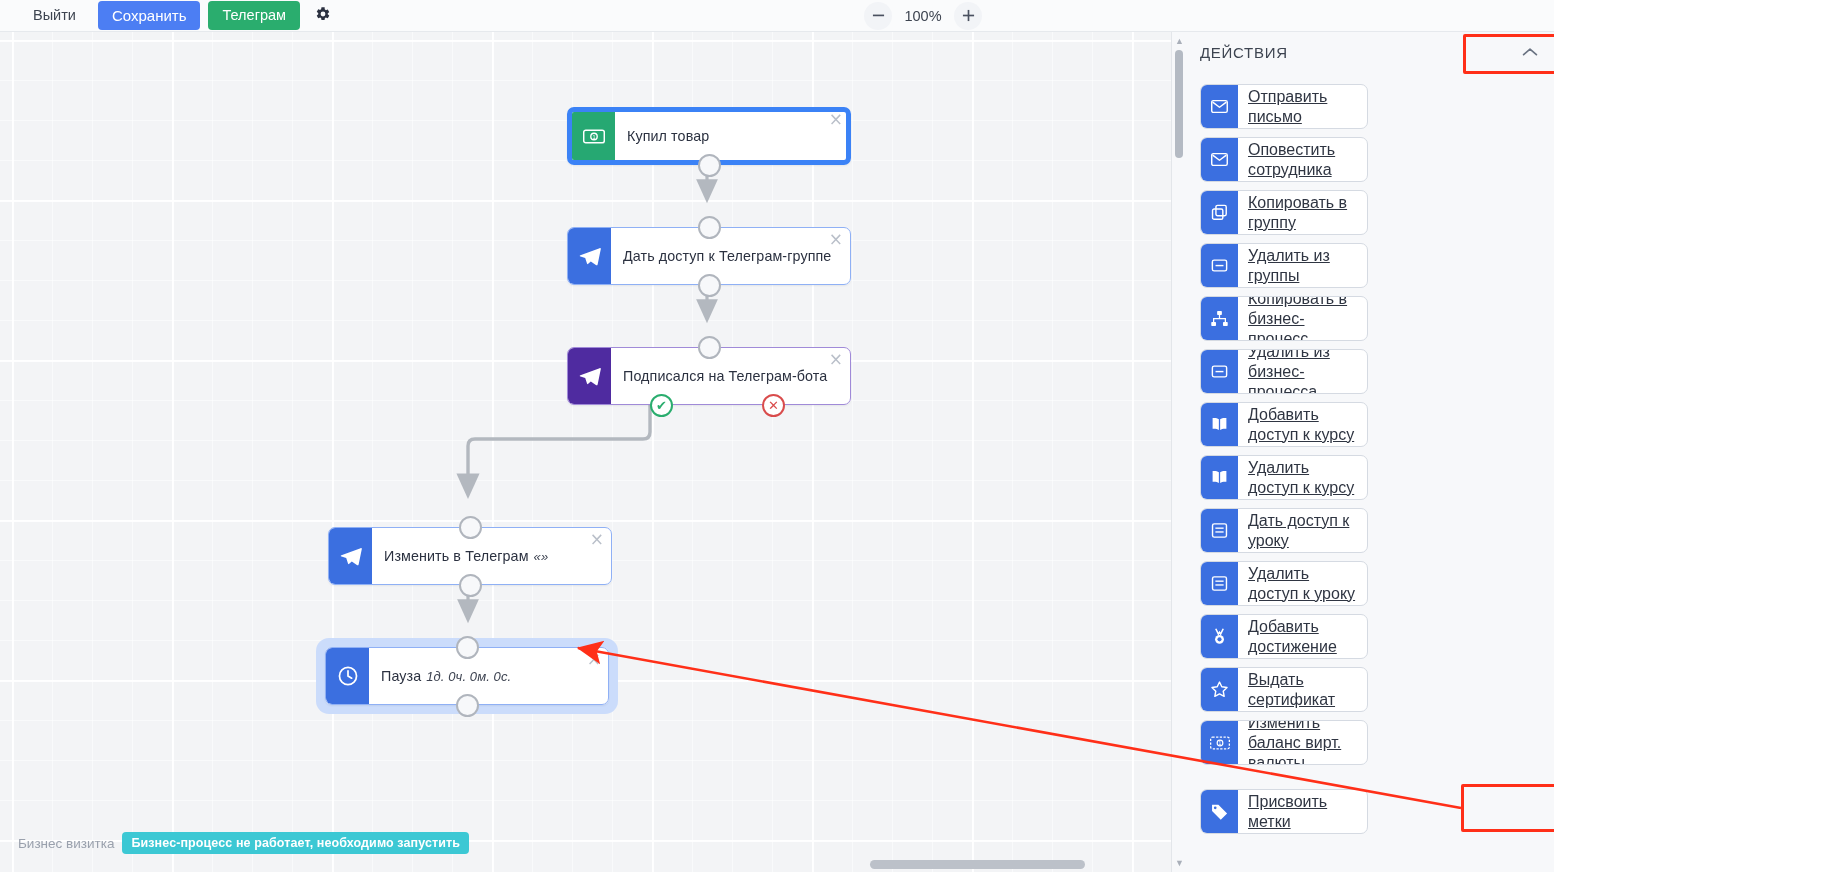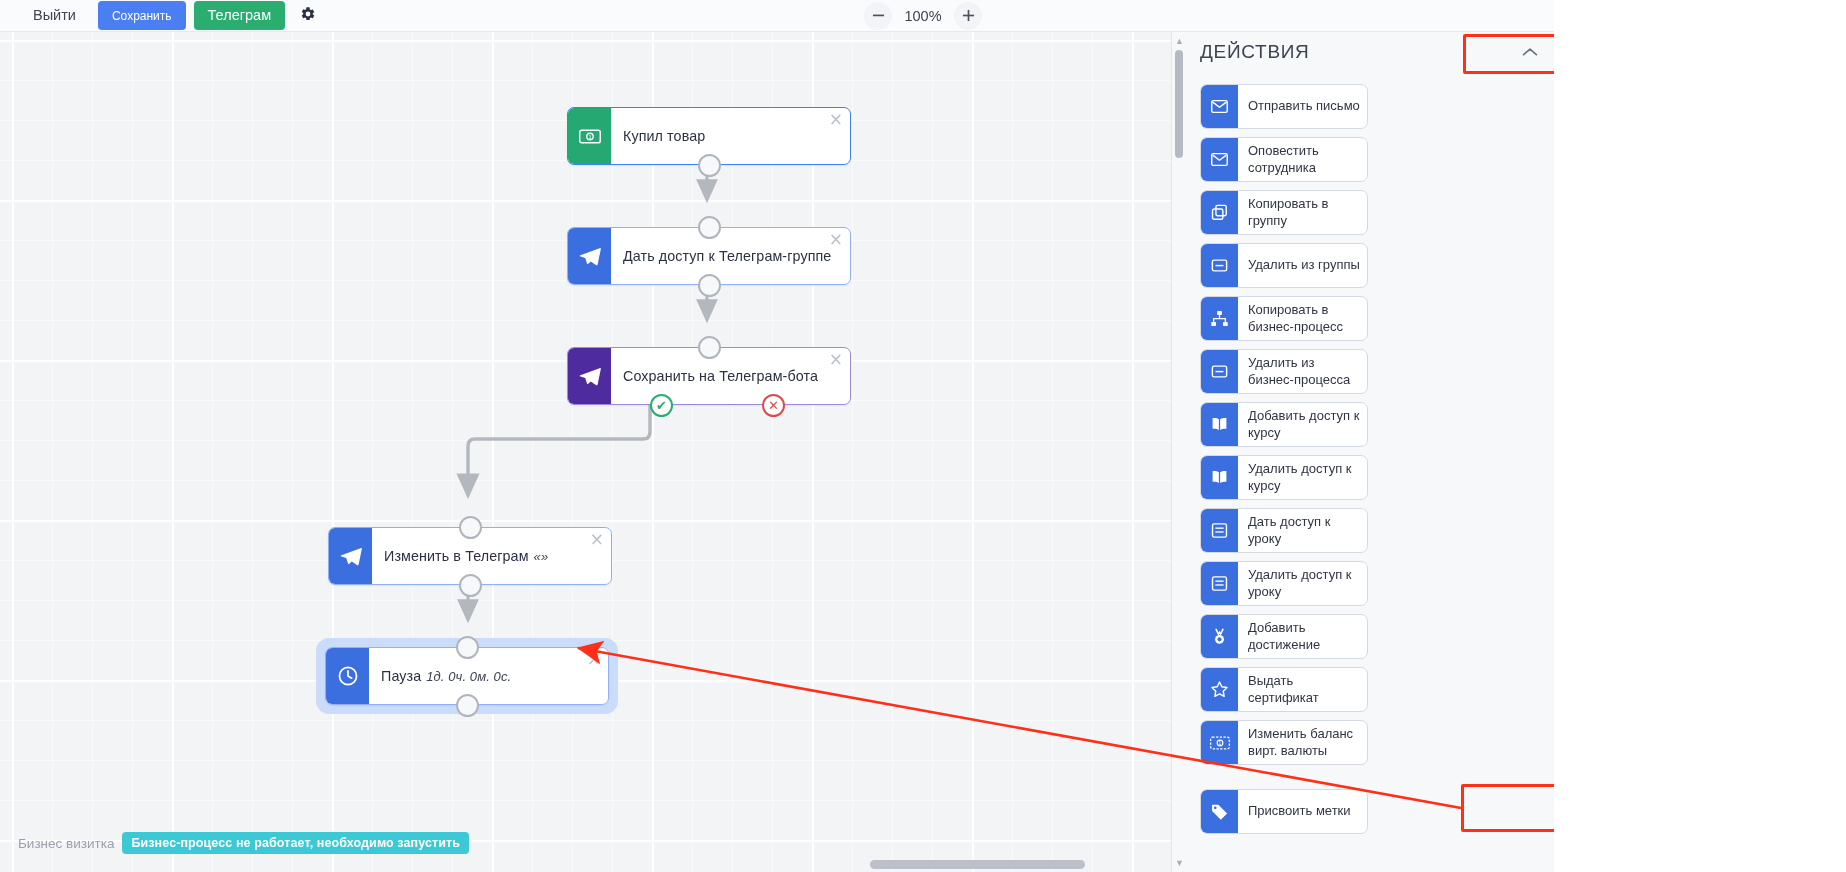"Сохранить" .btn-blue { font-size: 12px -> 15px }
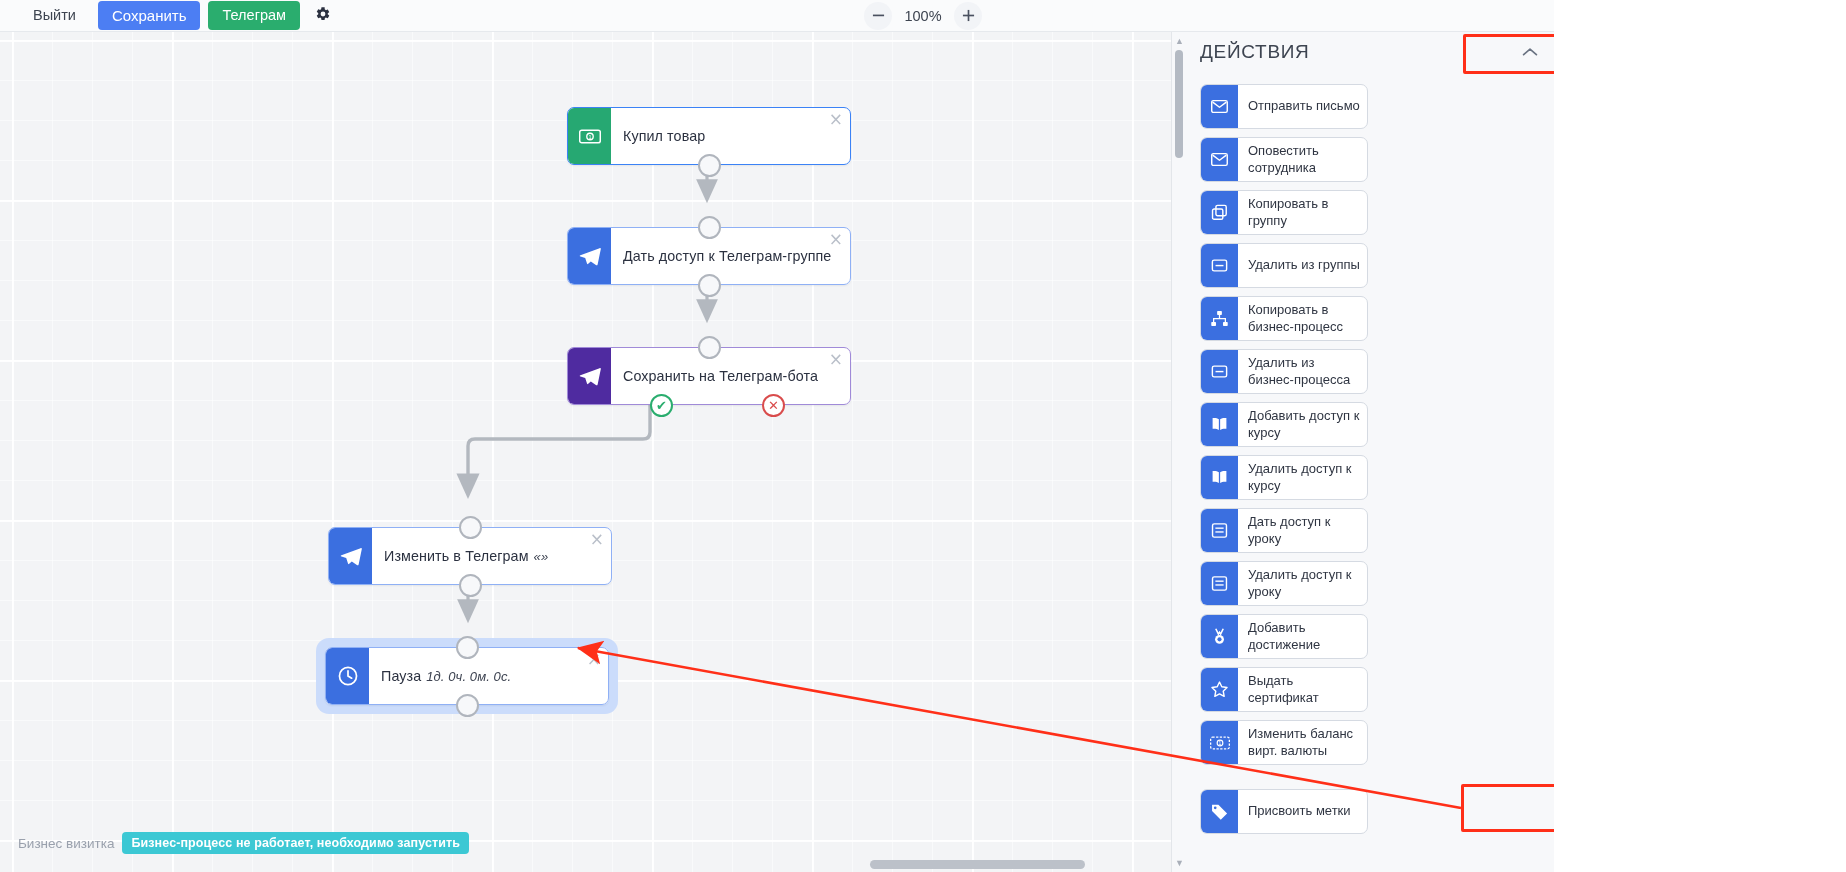"ДЕЙСТВИЯ" .panel-title { font-size: 19px -> 15px }
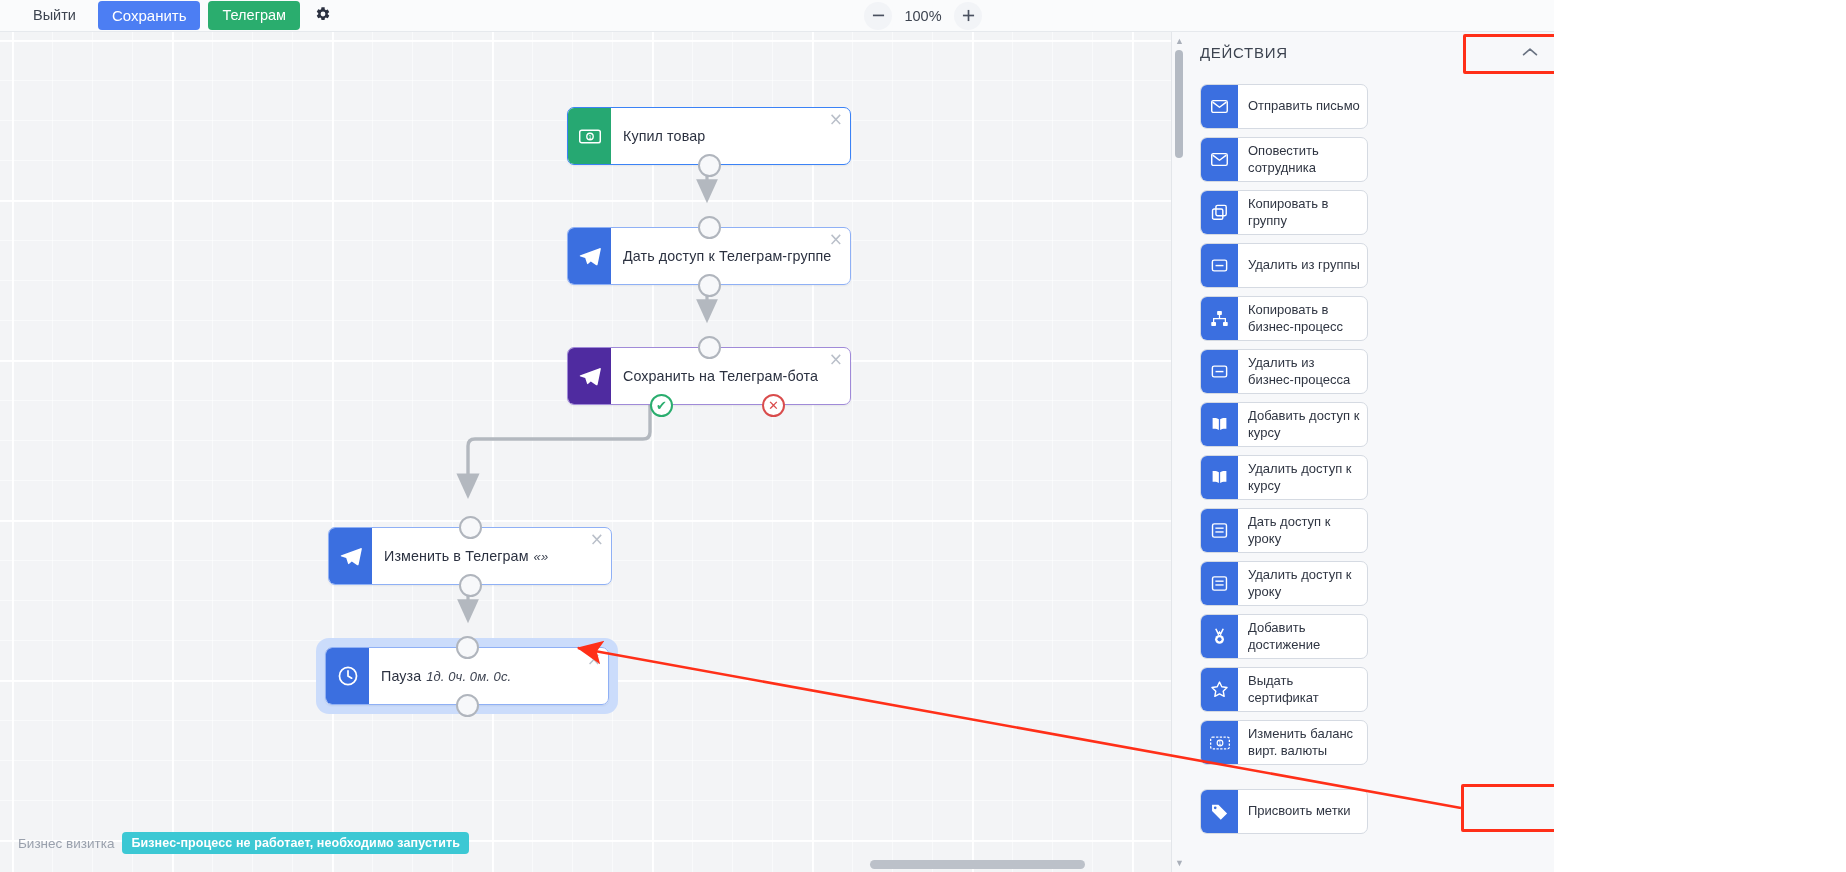"Отправить письмо" .act-text { font-size: 13px -> 16px; text-decoration: none -> underline }
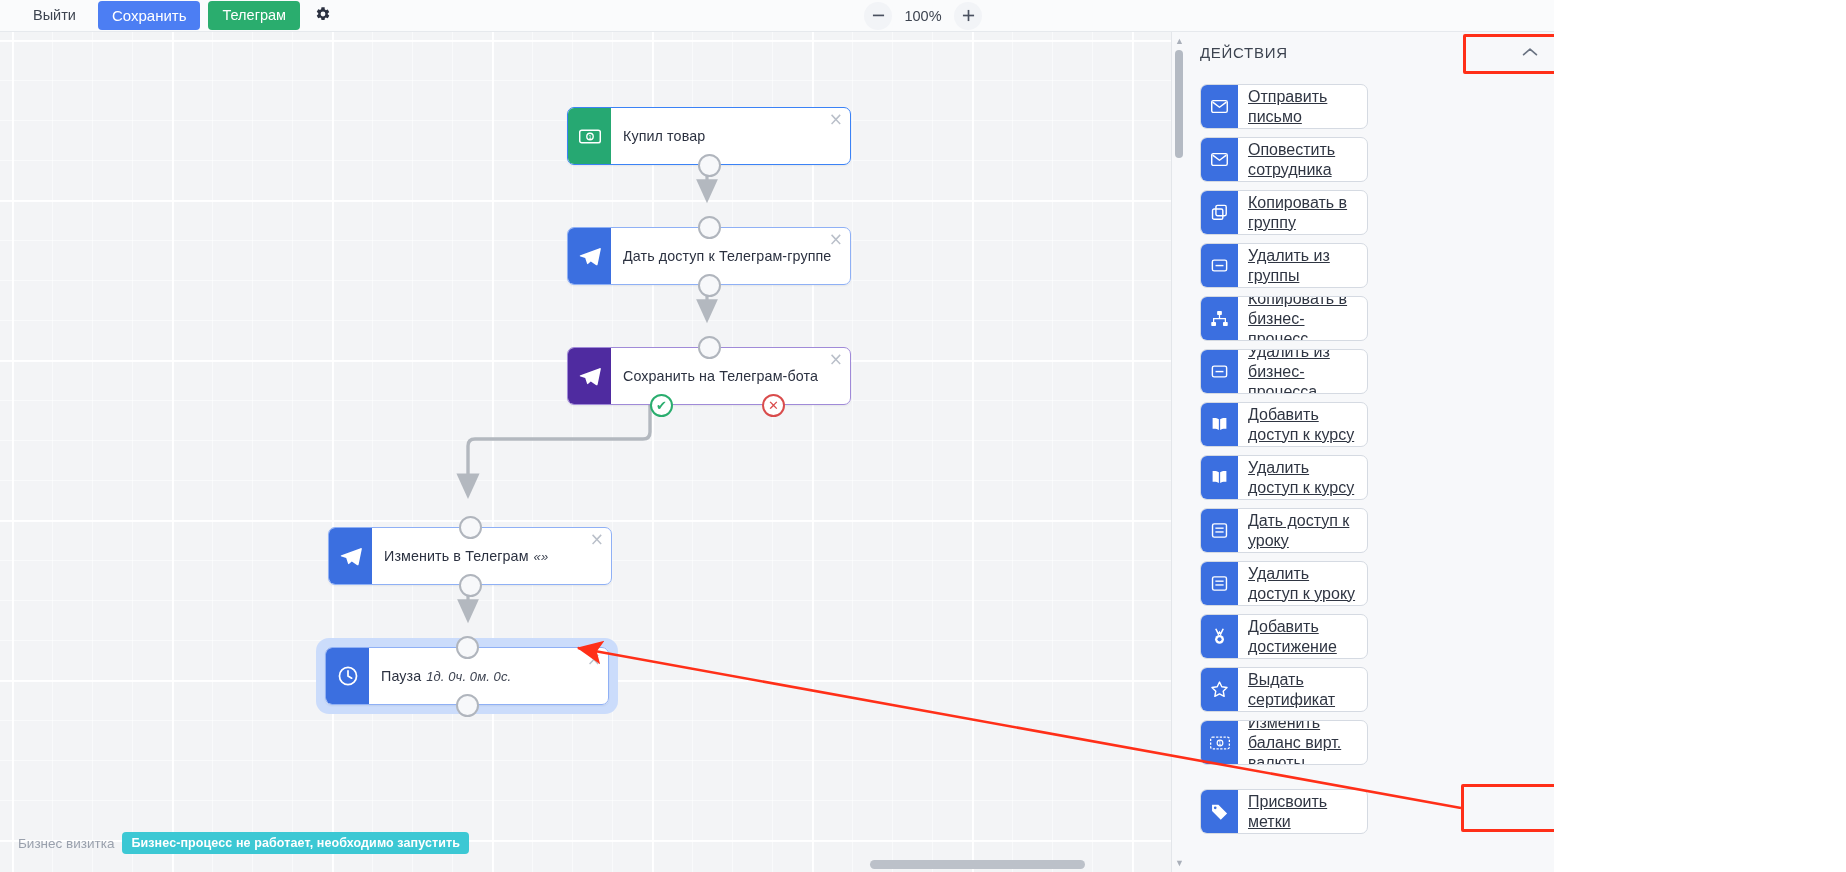"Купил товар" .node.green .node-body { border: 1px solid #3b82f6 -> 5px solid #3b82f6 }
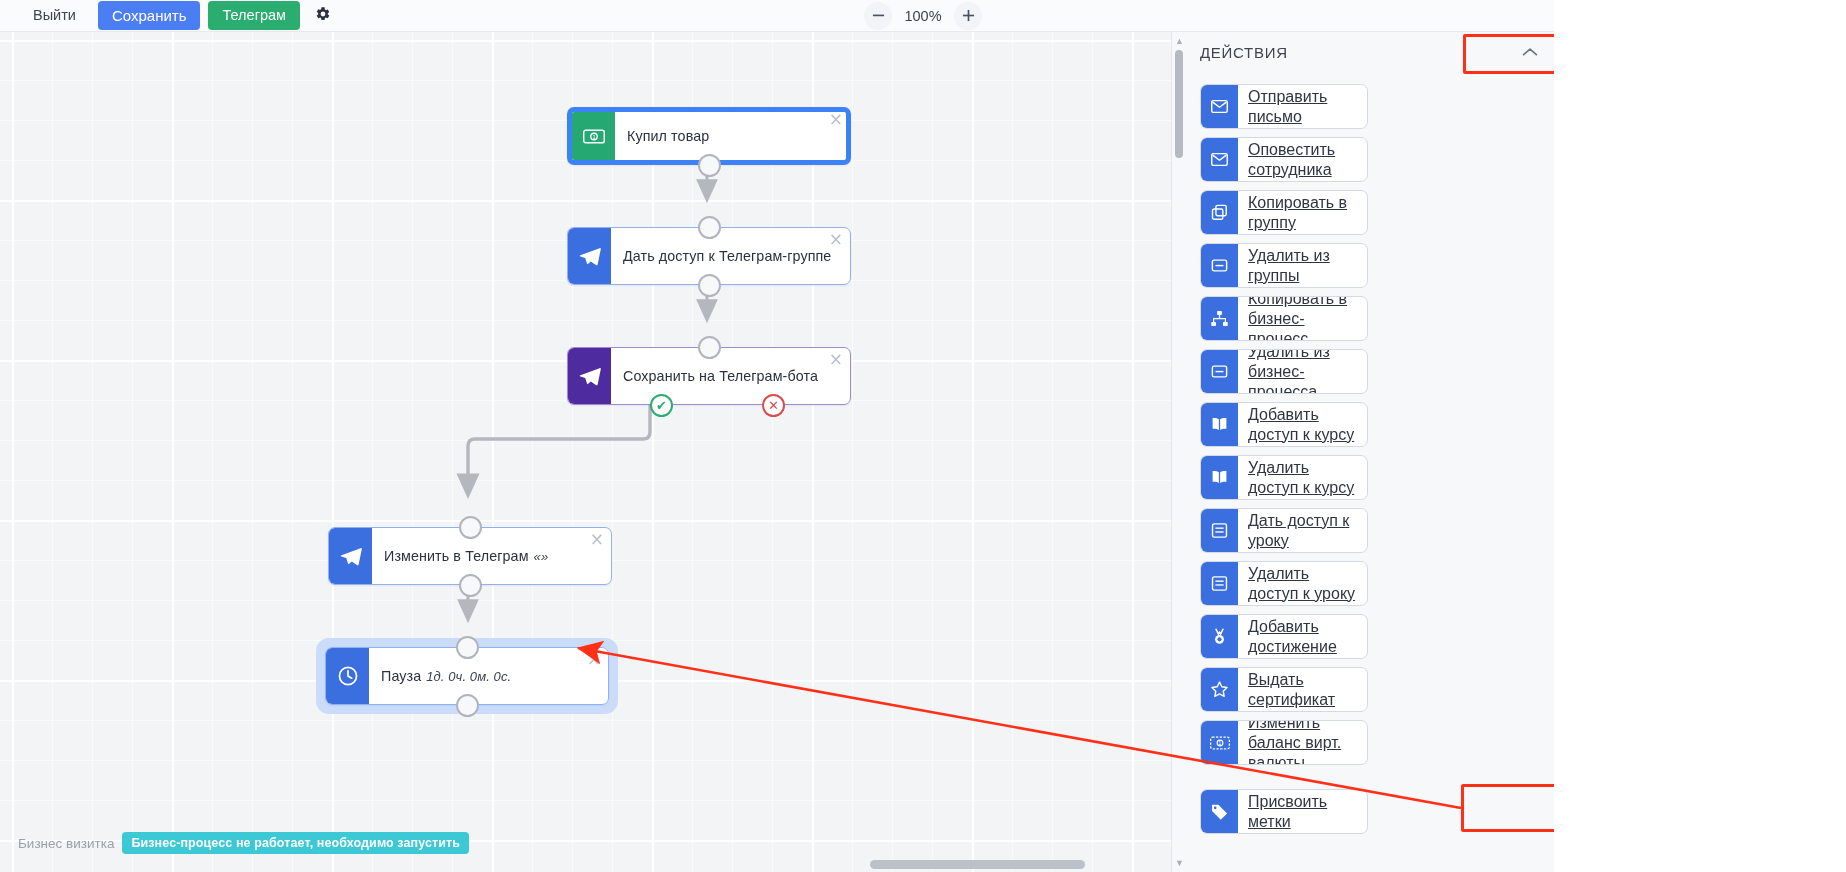"Сохранить на Телеграм-бота" div.node-label { text: Сохранить -> Подписался }
